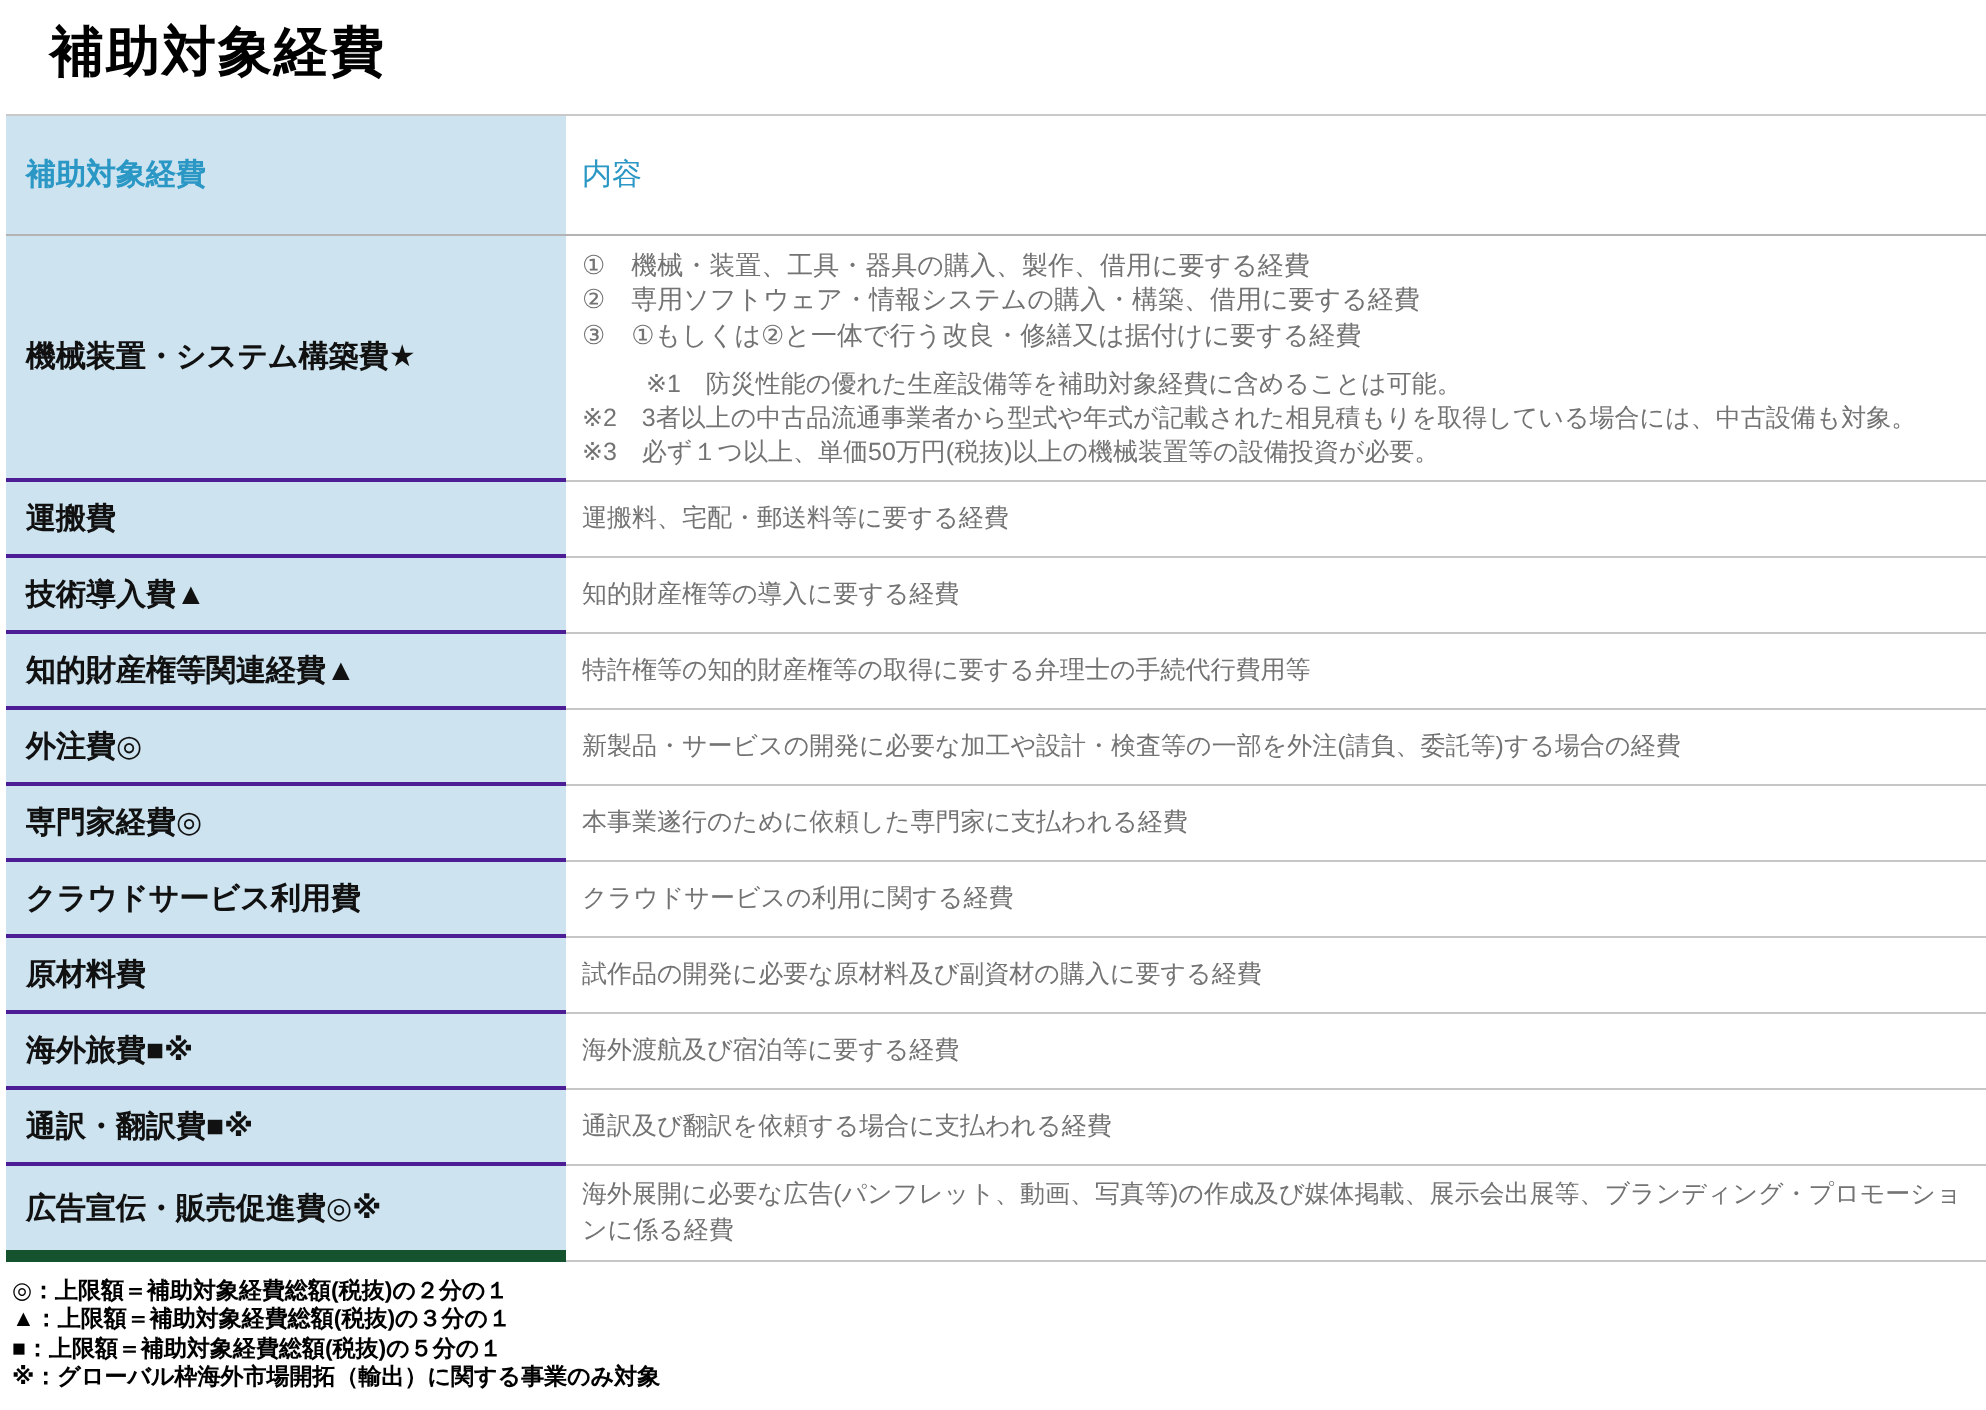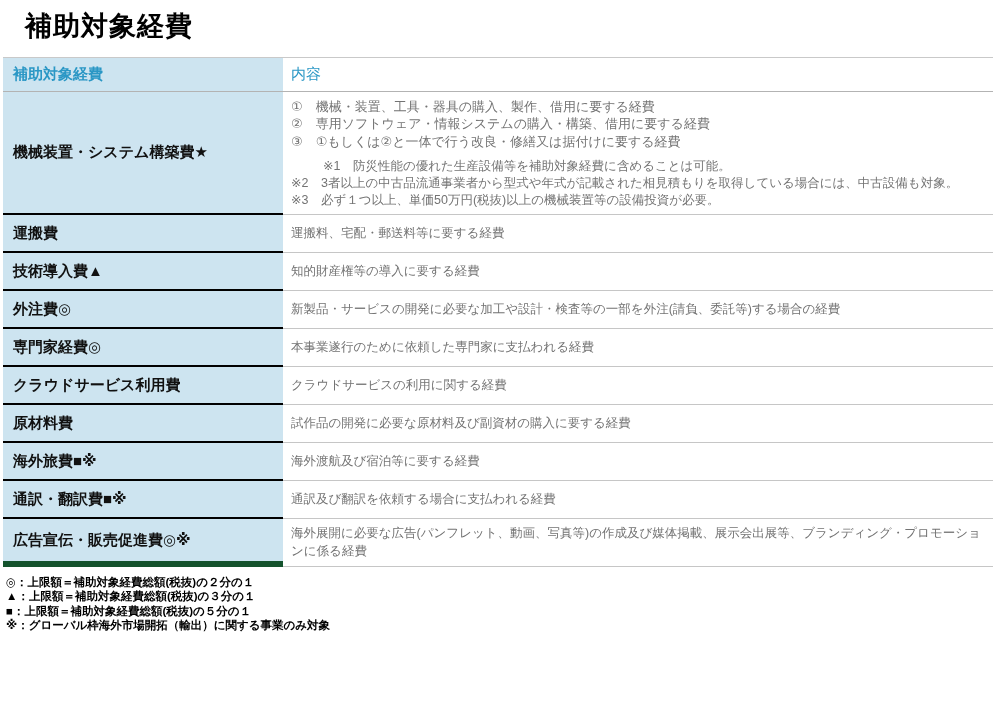"内容" thead th.hdr-content { padding: 7px 8px -> 20px 8px }
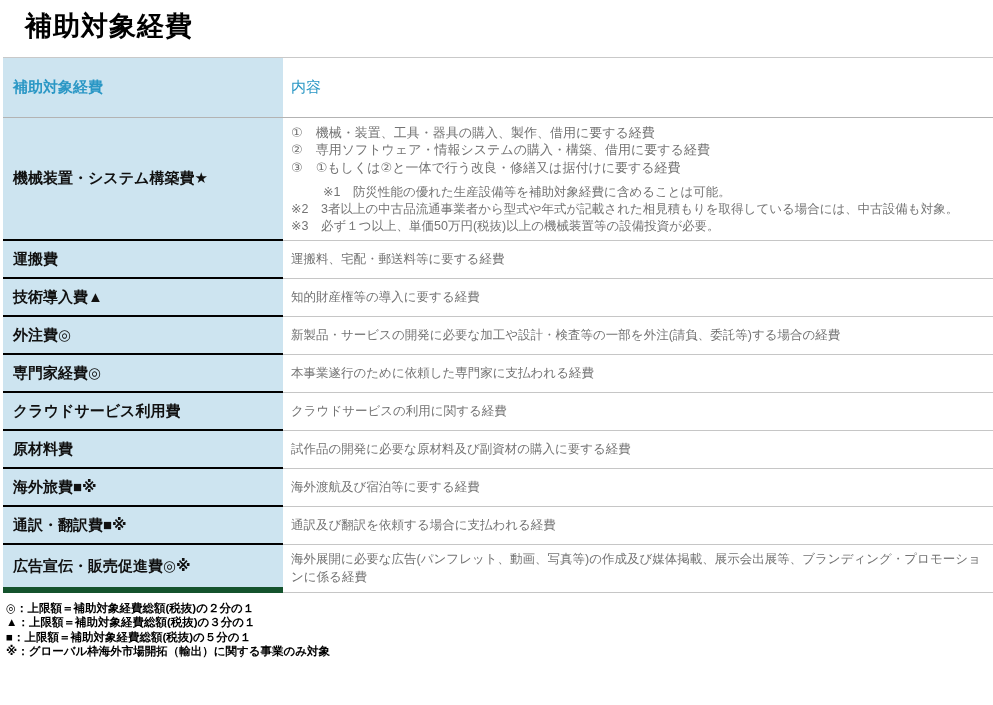"機械装置・システム構築費★" tbody th { border-bottom: 2px solid #000000 -> 2px solid #4c1d95 }
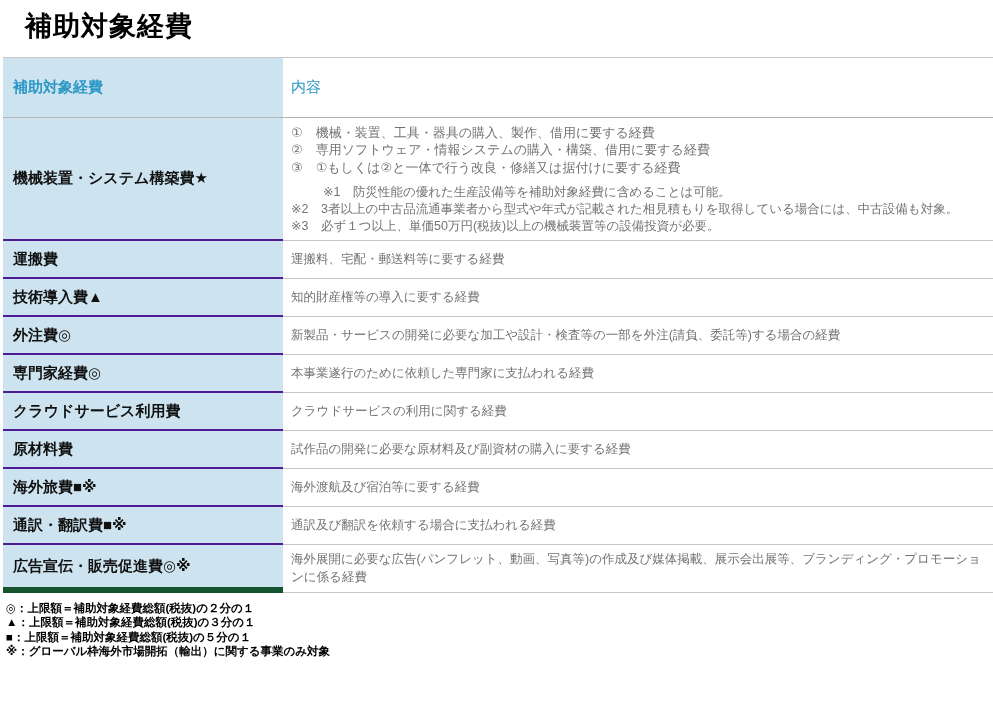"知的財産権等関連経費▲" tr { html: none -> <tr> <th>知的財産権等関連経費▲</th> <td> <div>特許権等の知的財産権等の取得に要する弁理士の手続代行費用等</div> </td> </tr> }
